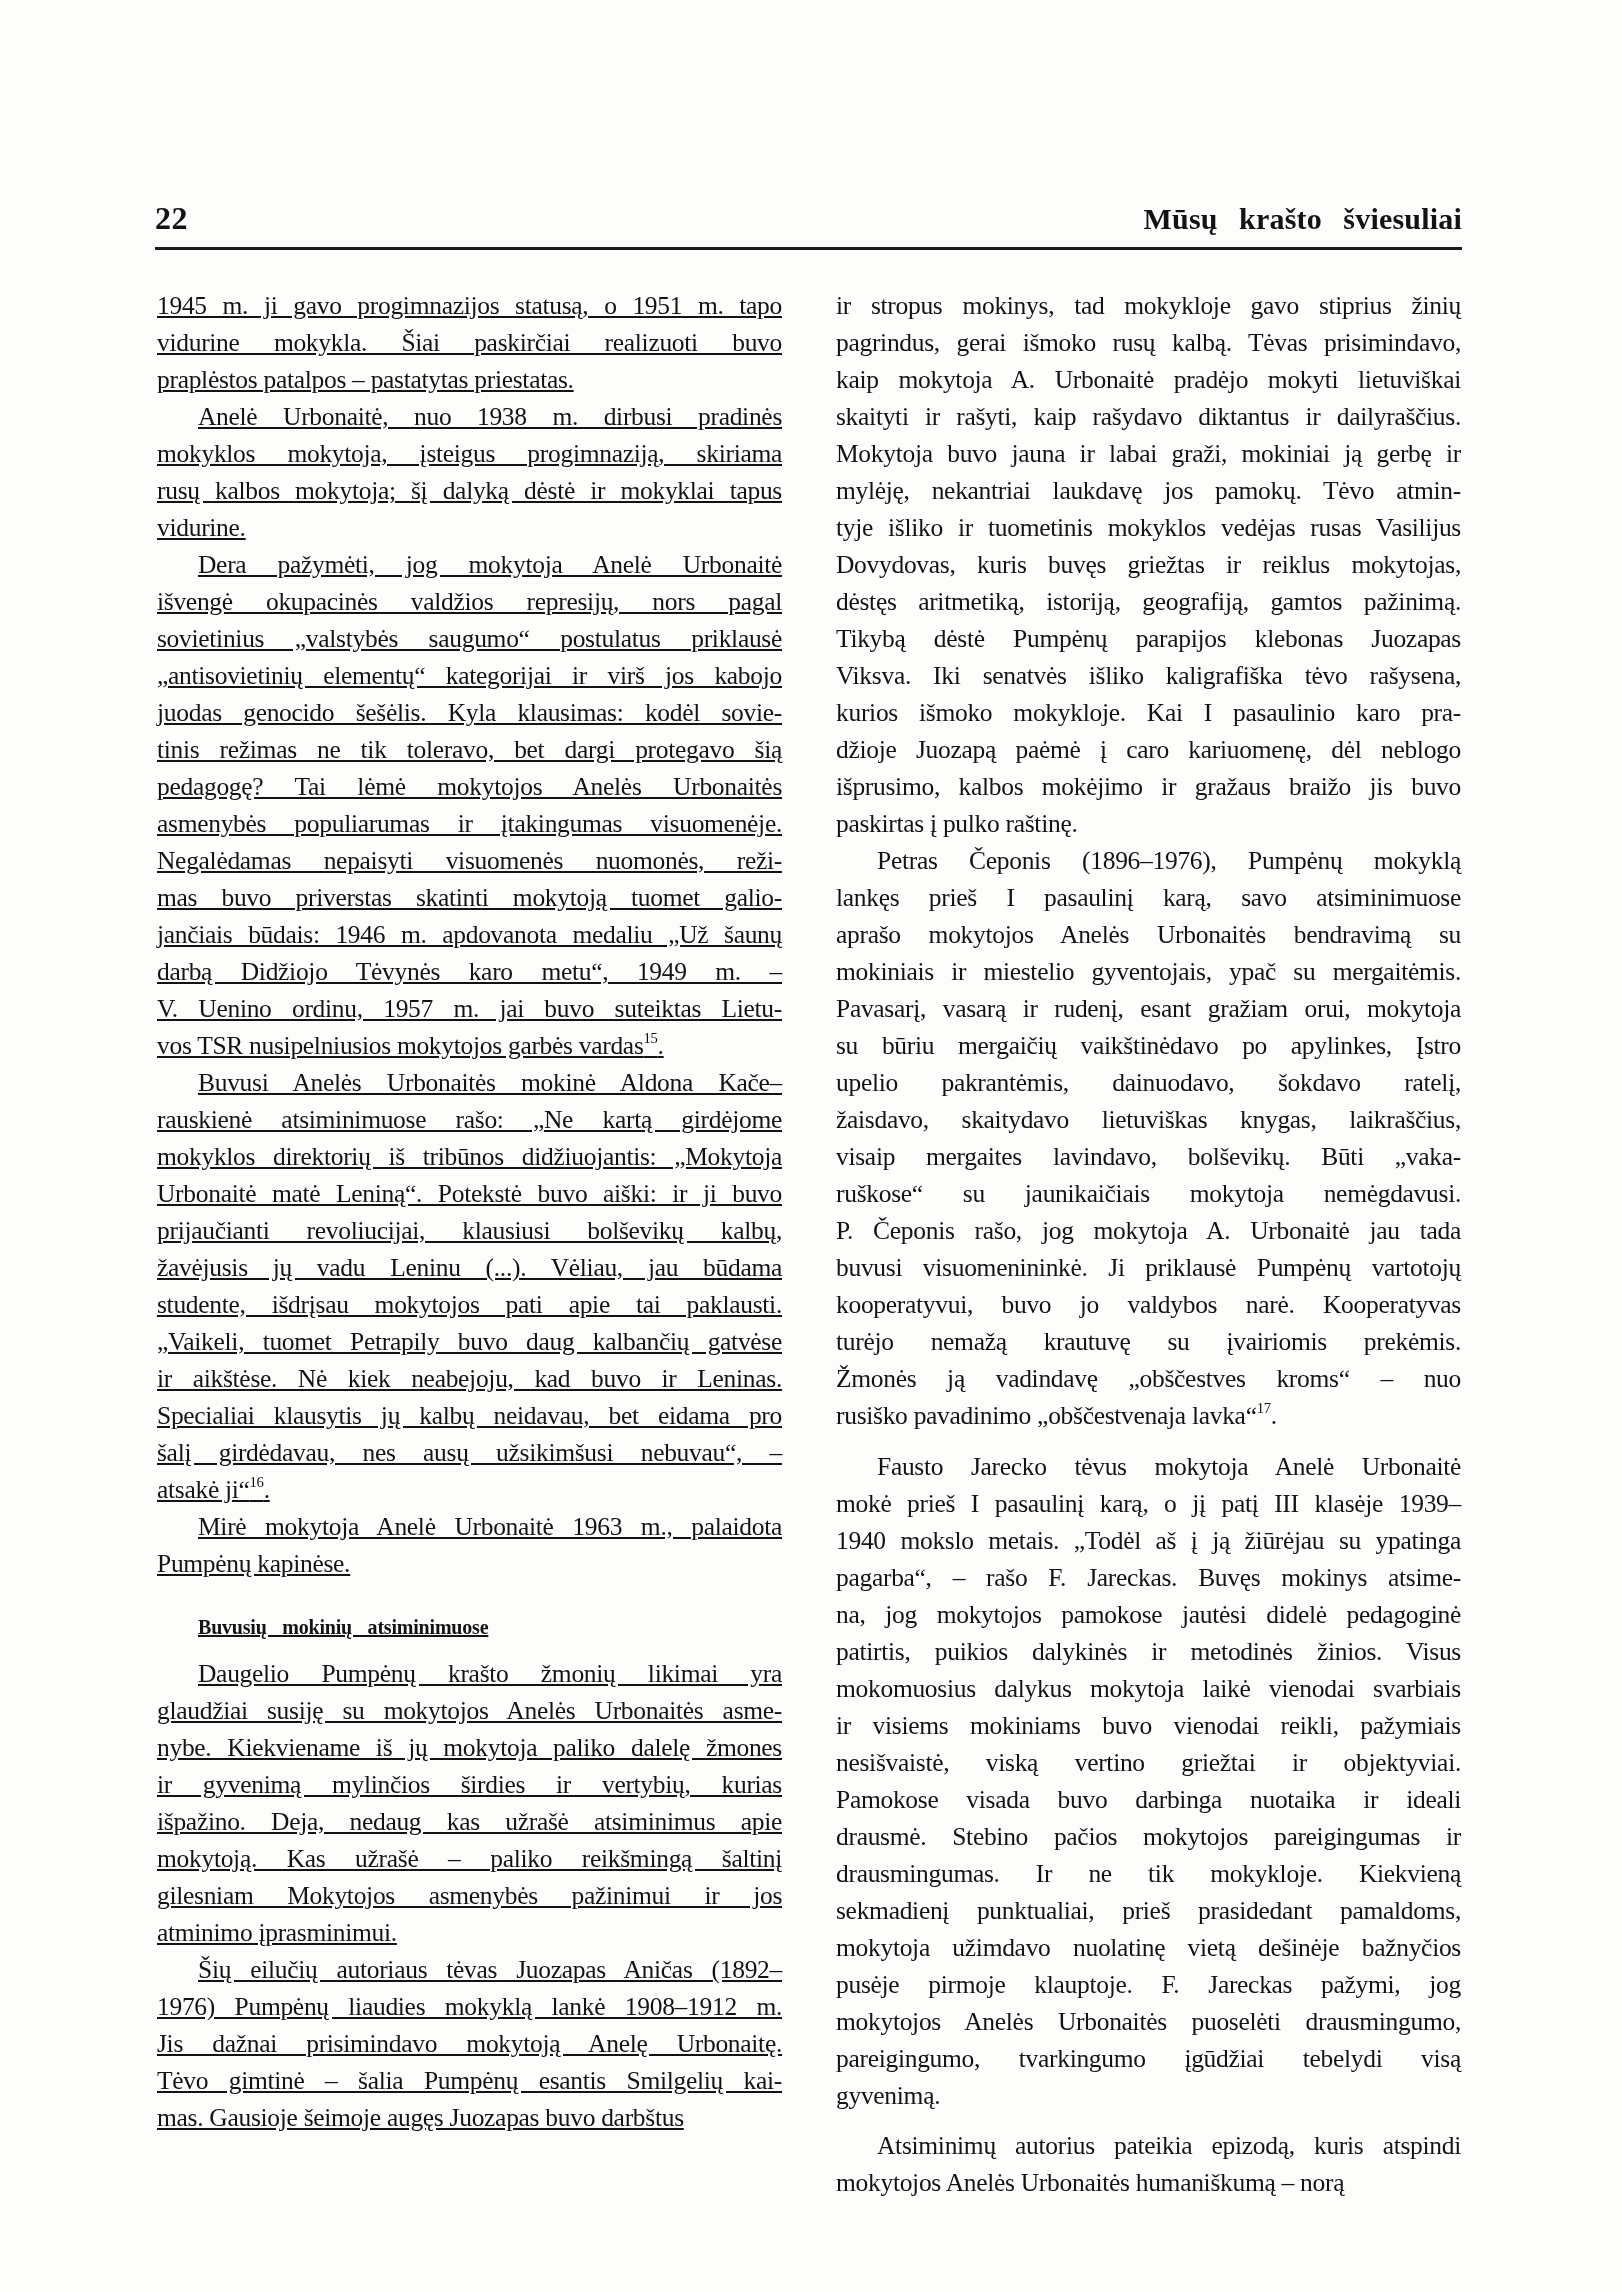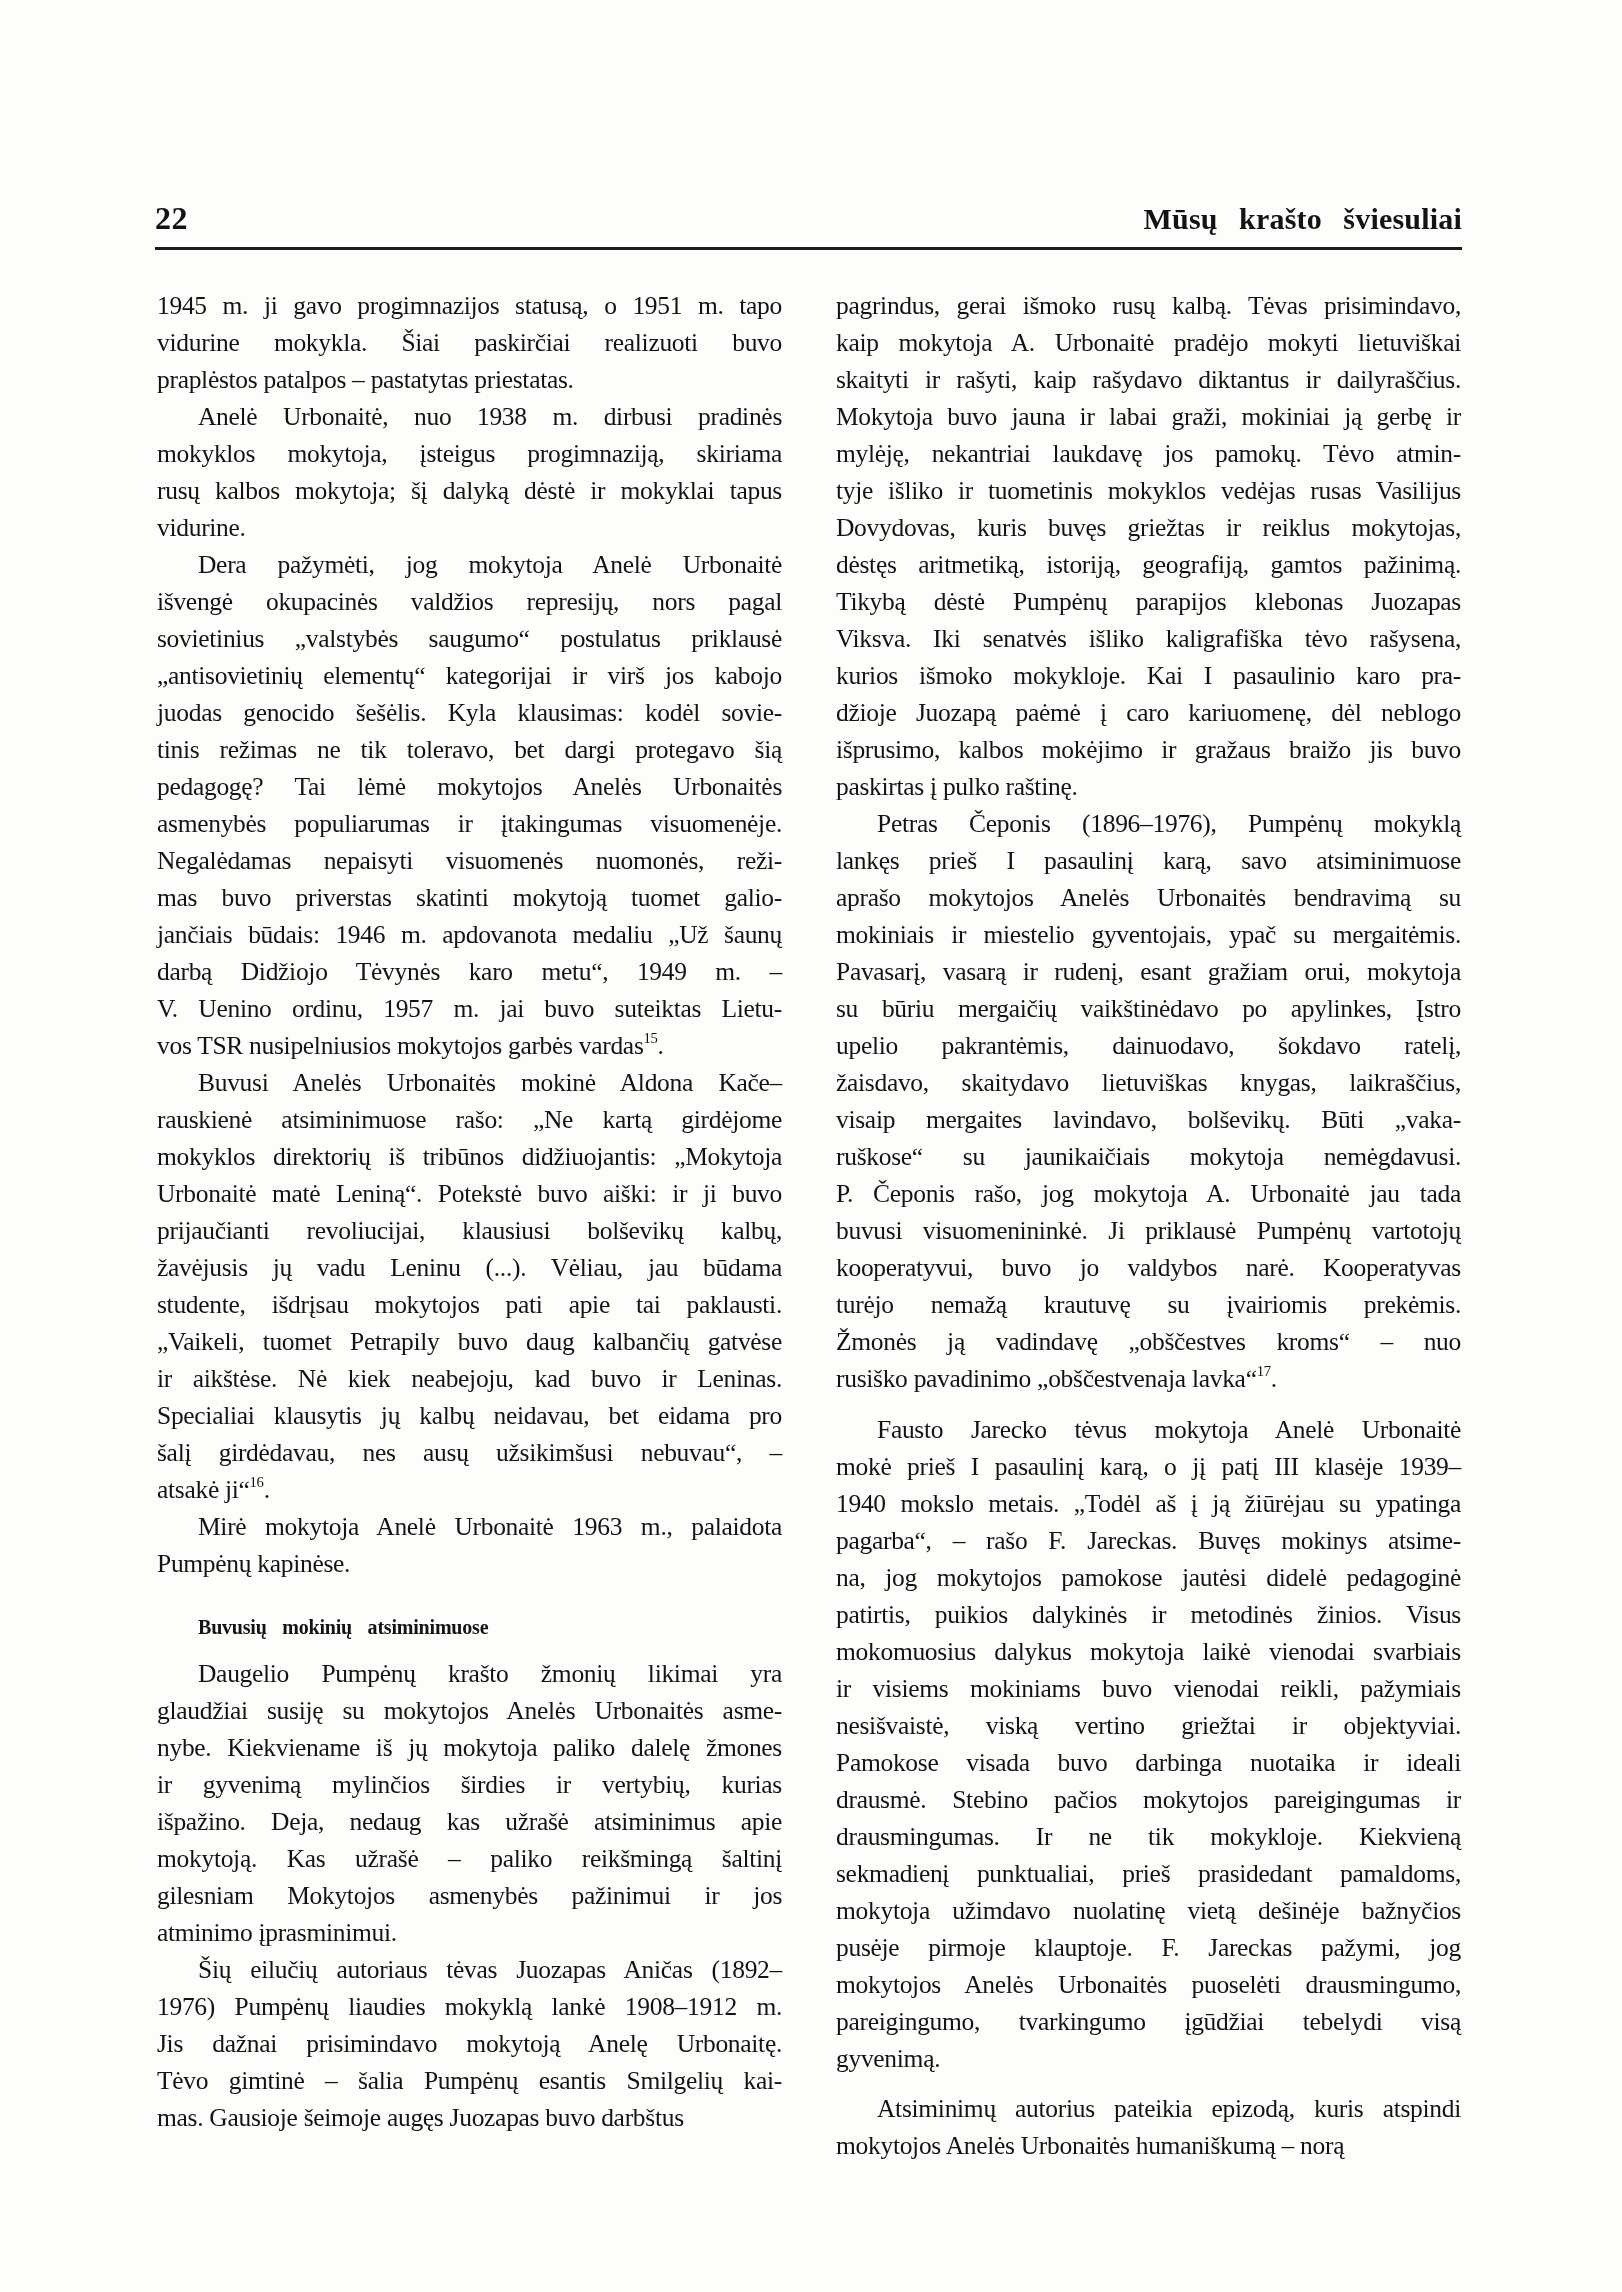"1945 m. ji gavo progimnazijos" .column-left { text-decoration: none -> underline }
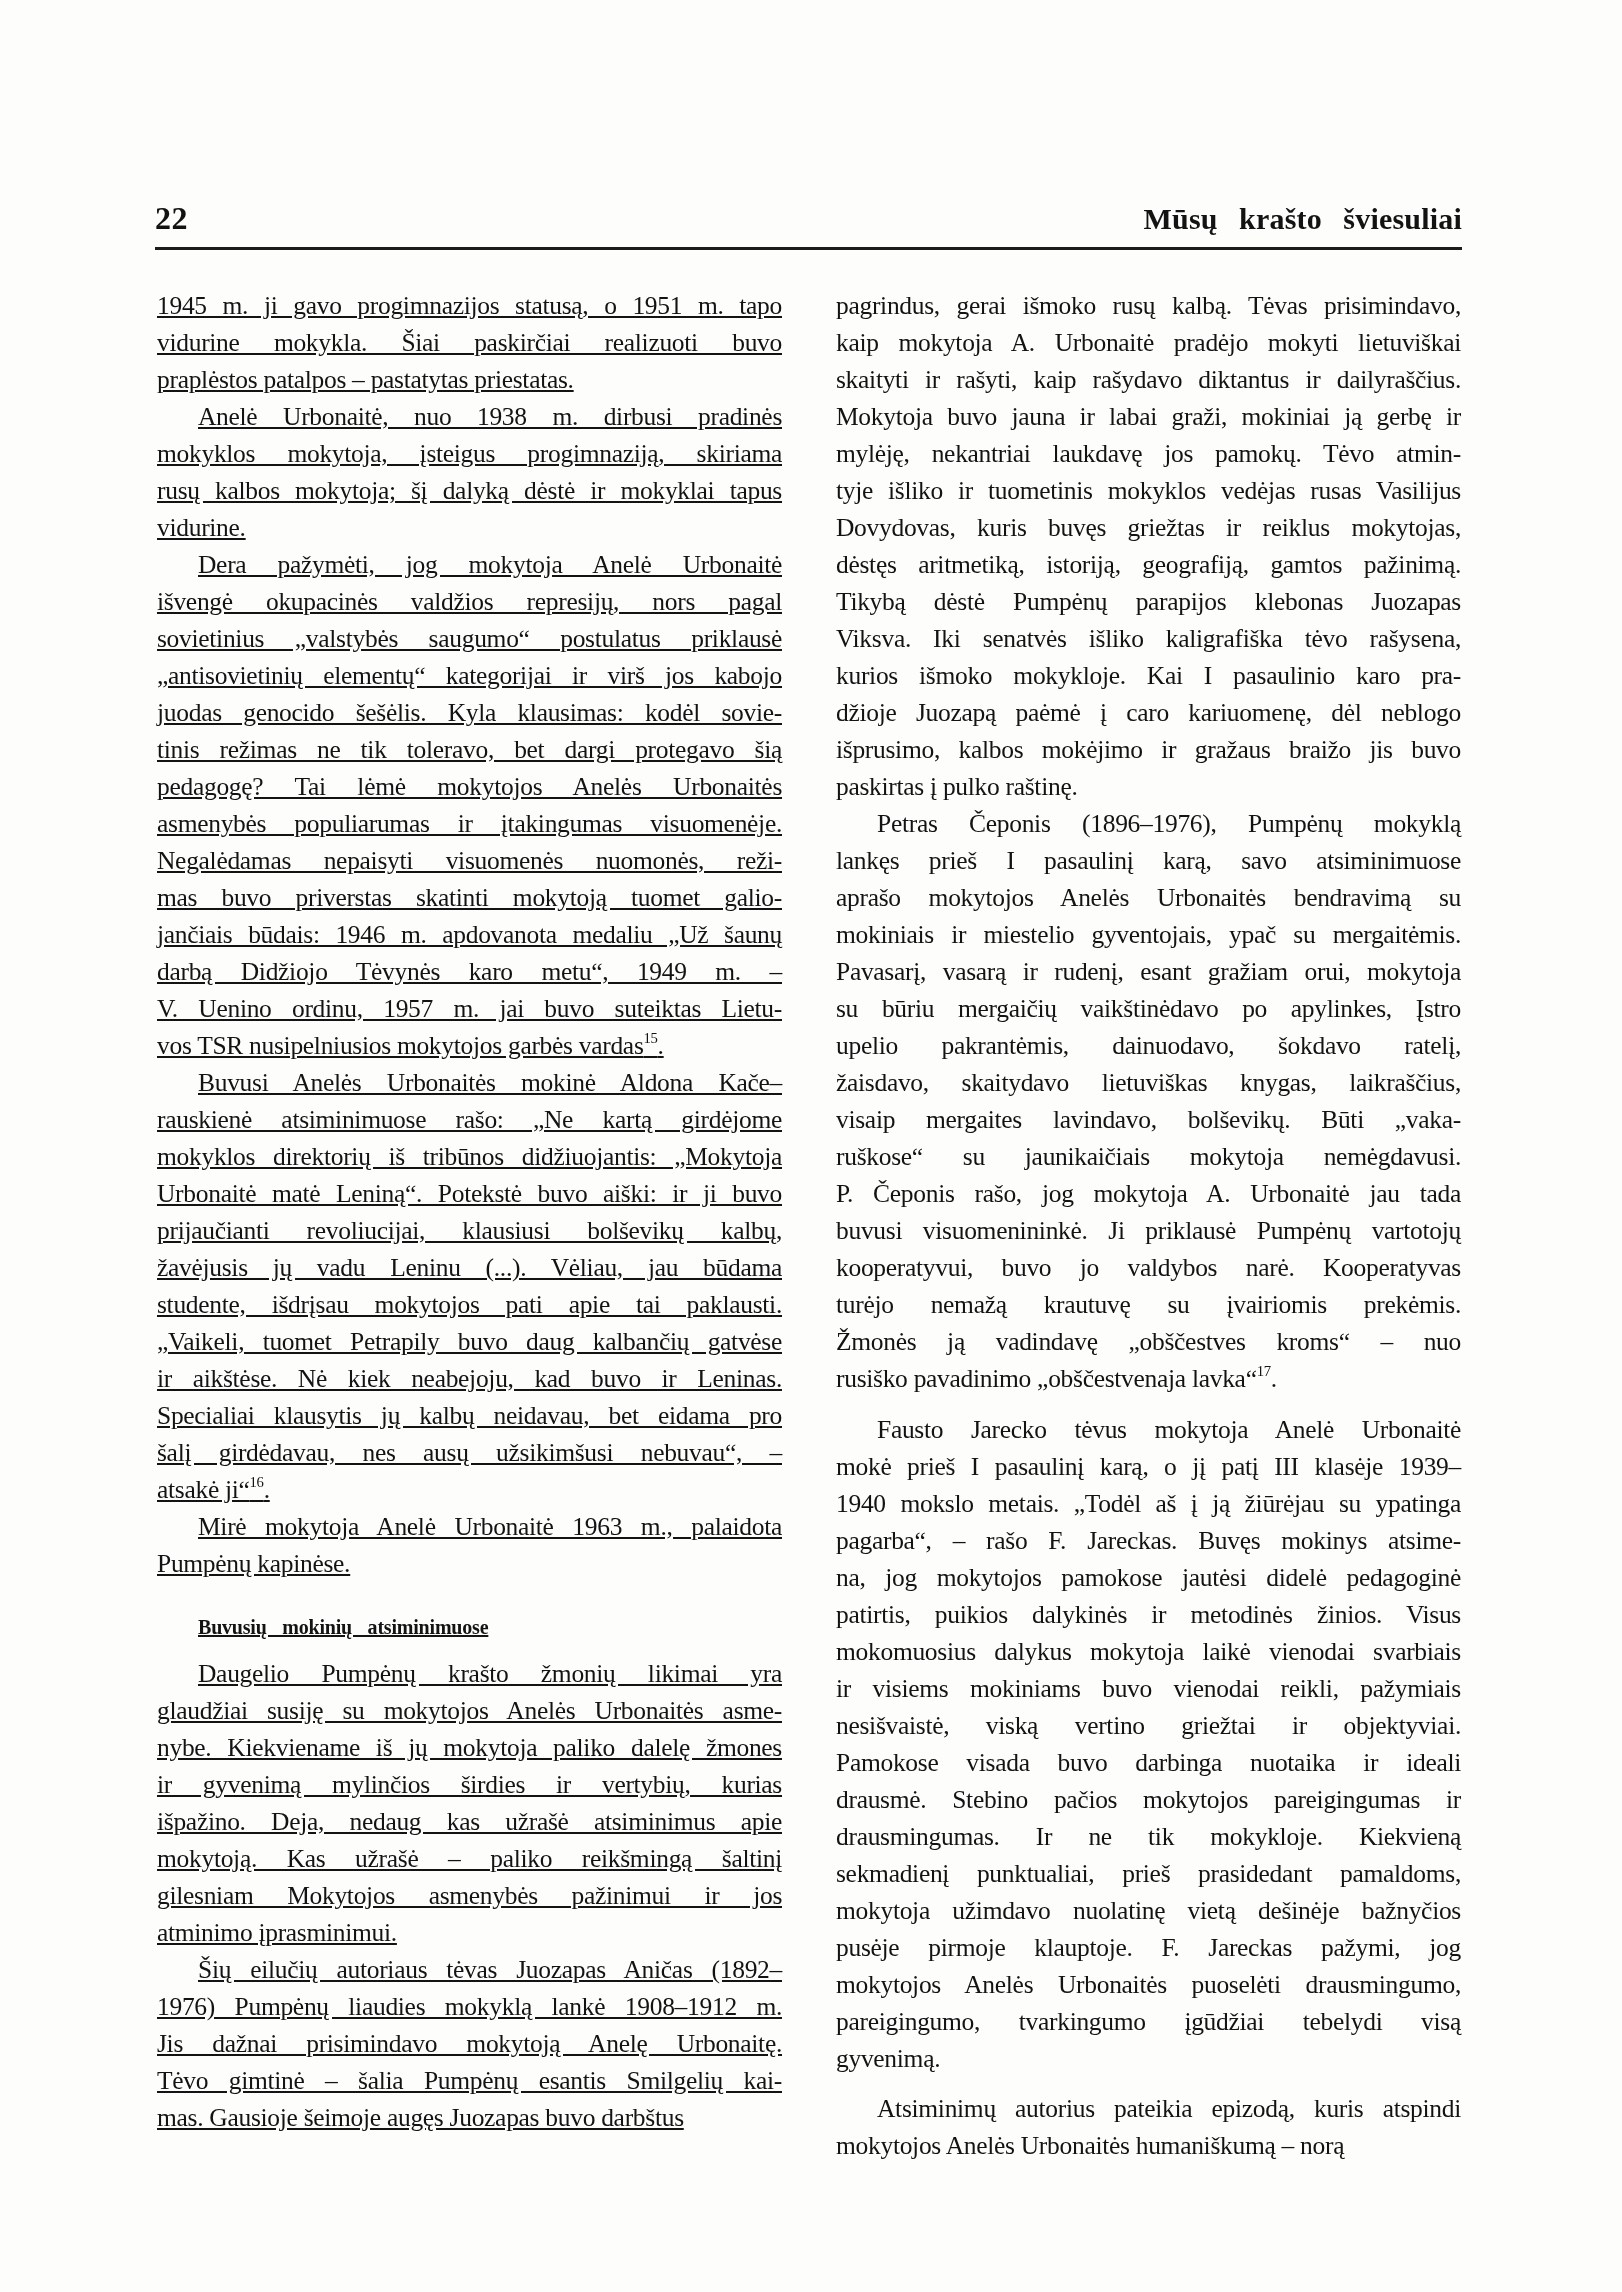"ir stropus mokinys, tad mokykloje" div.line { html: none -> <div>ir stropus mokinys, tad mokykloje gavo stiprius žinių</div> }
